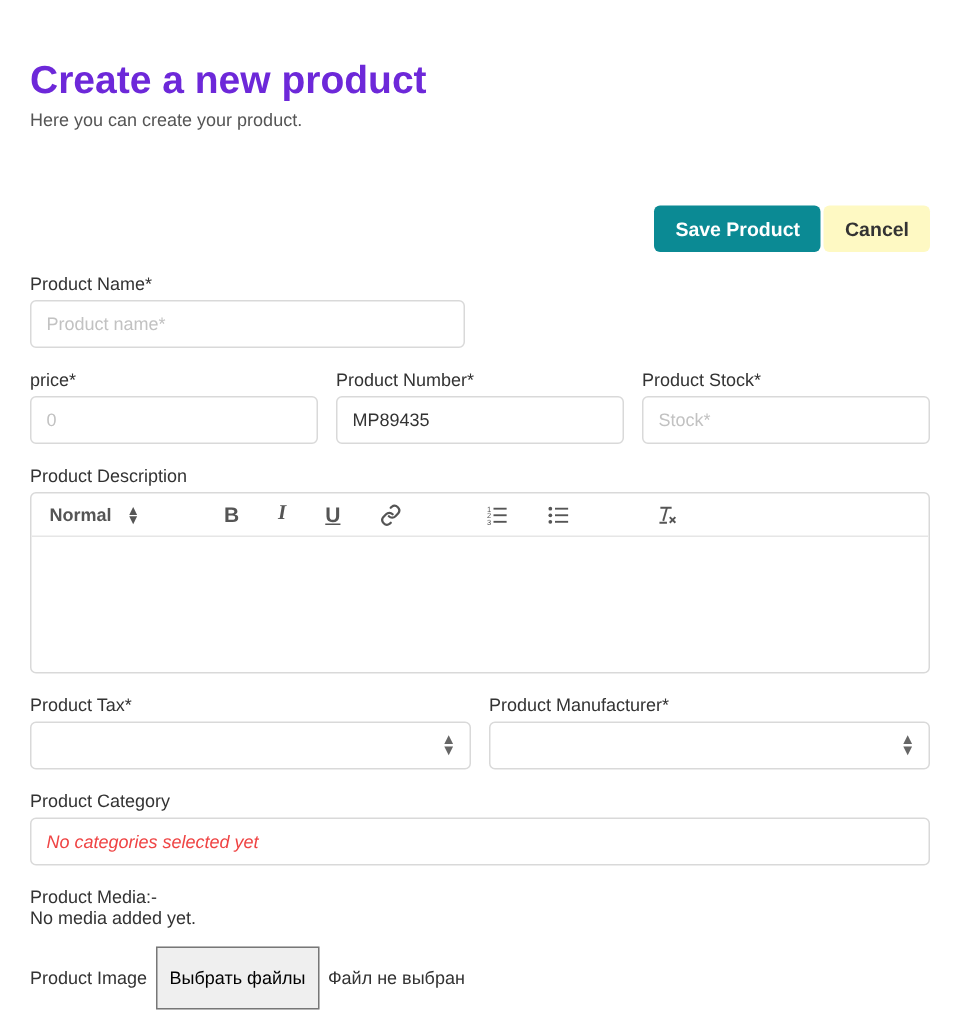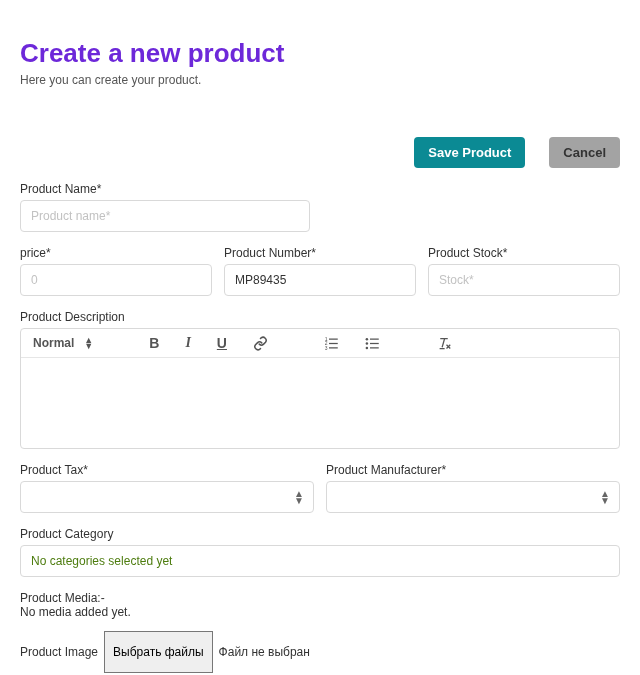"Save Product" .actions { gap: 24px -> 2px }
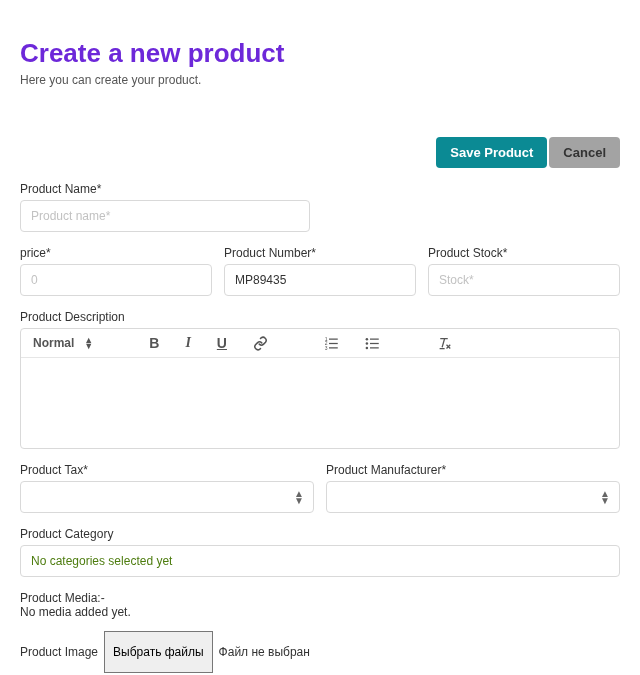"Cancel" .btn-light { background: #a3a3a3 -> #fef9c3 }
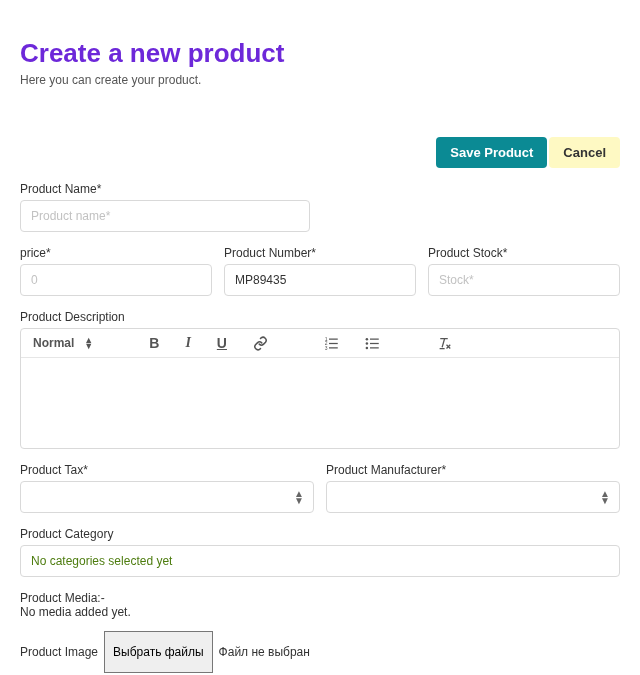"No categories selected yet" .multiselect { color: #4d7c0f -> #ef4444; font-style: none -> italic }
